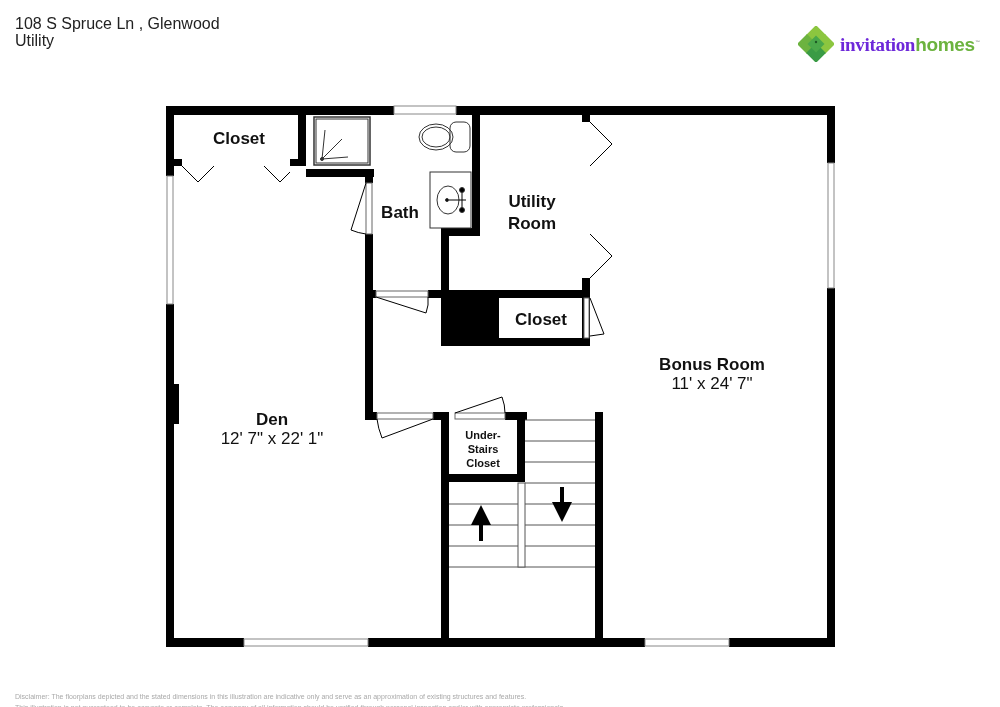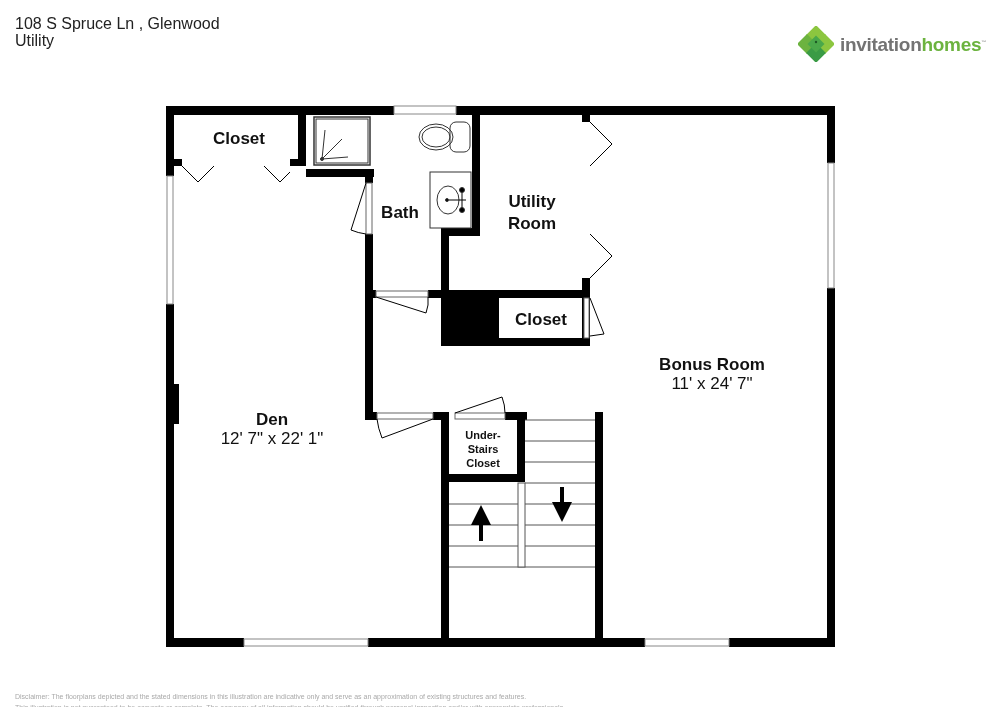"invitation" .logo-text .w1 { color: #737373 -> #6d28d9; font-family: none -> Liberation Serif, serif }
